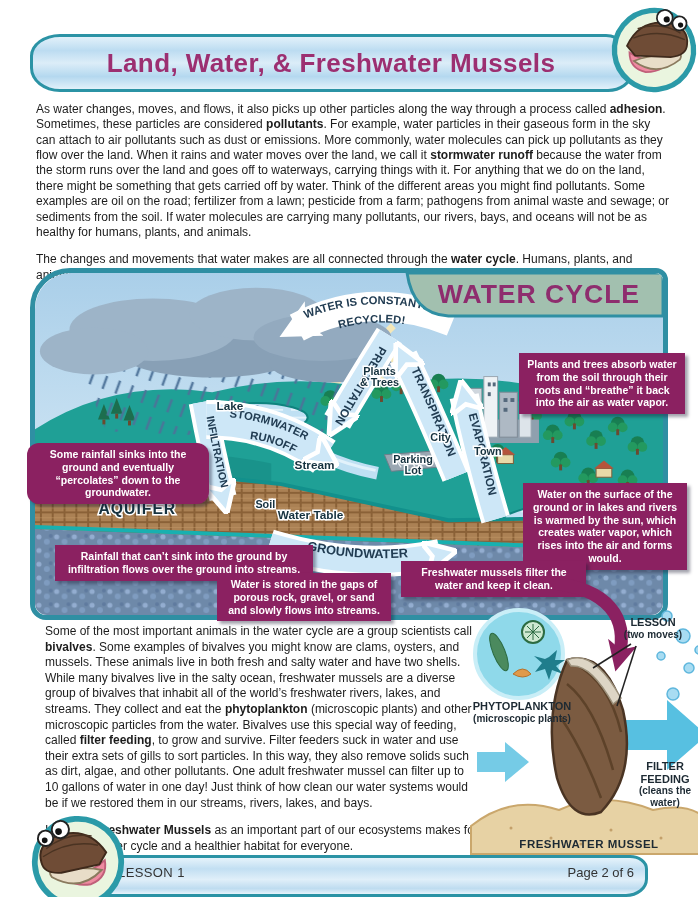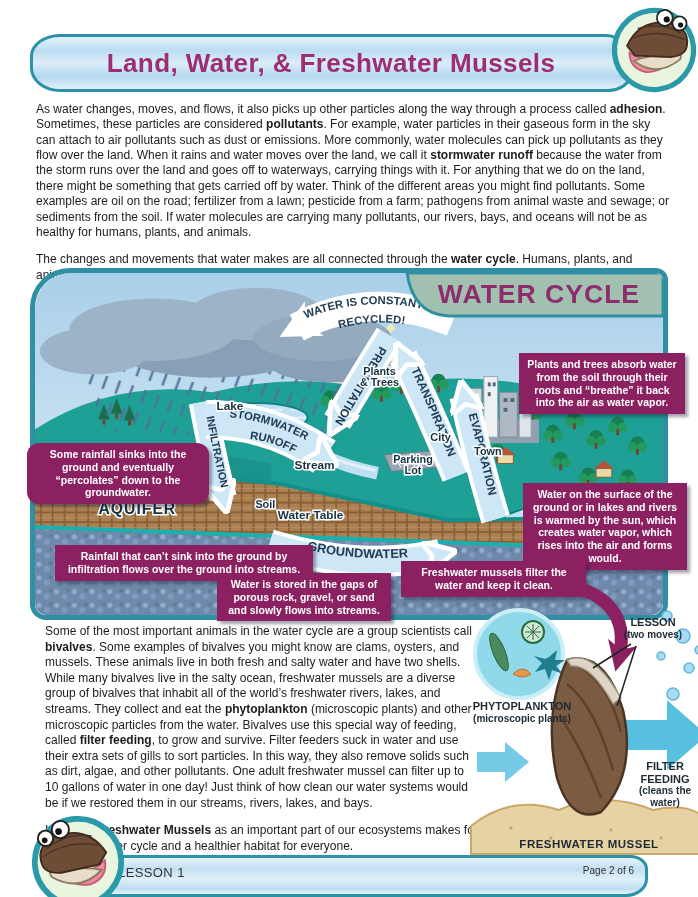"Page 2 of 6" .pagenum { font-size: 10px -> 13px }
